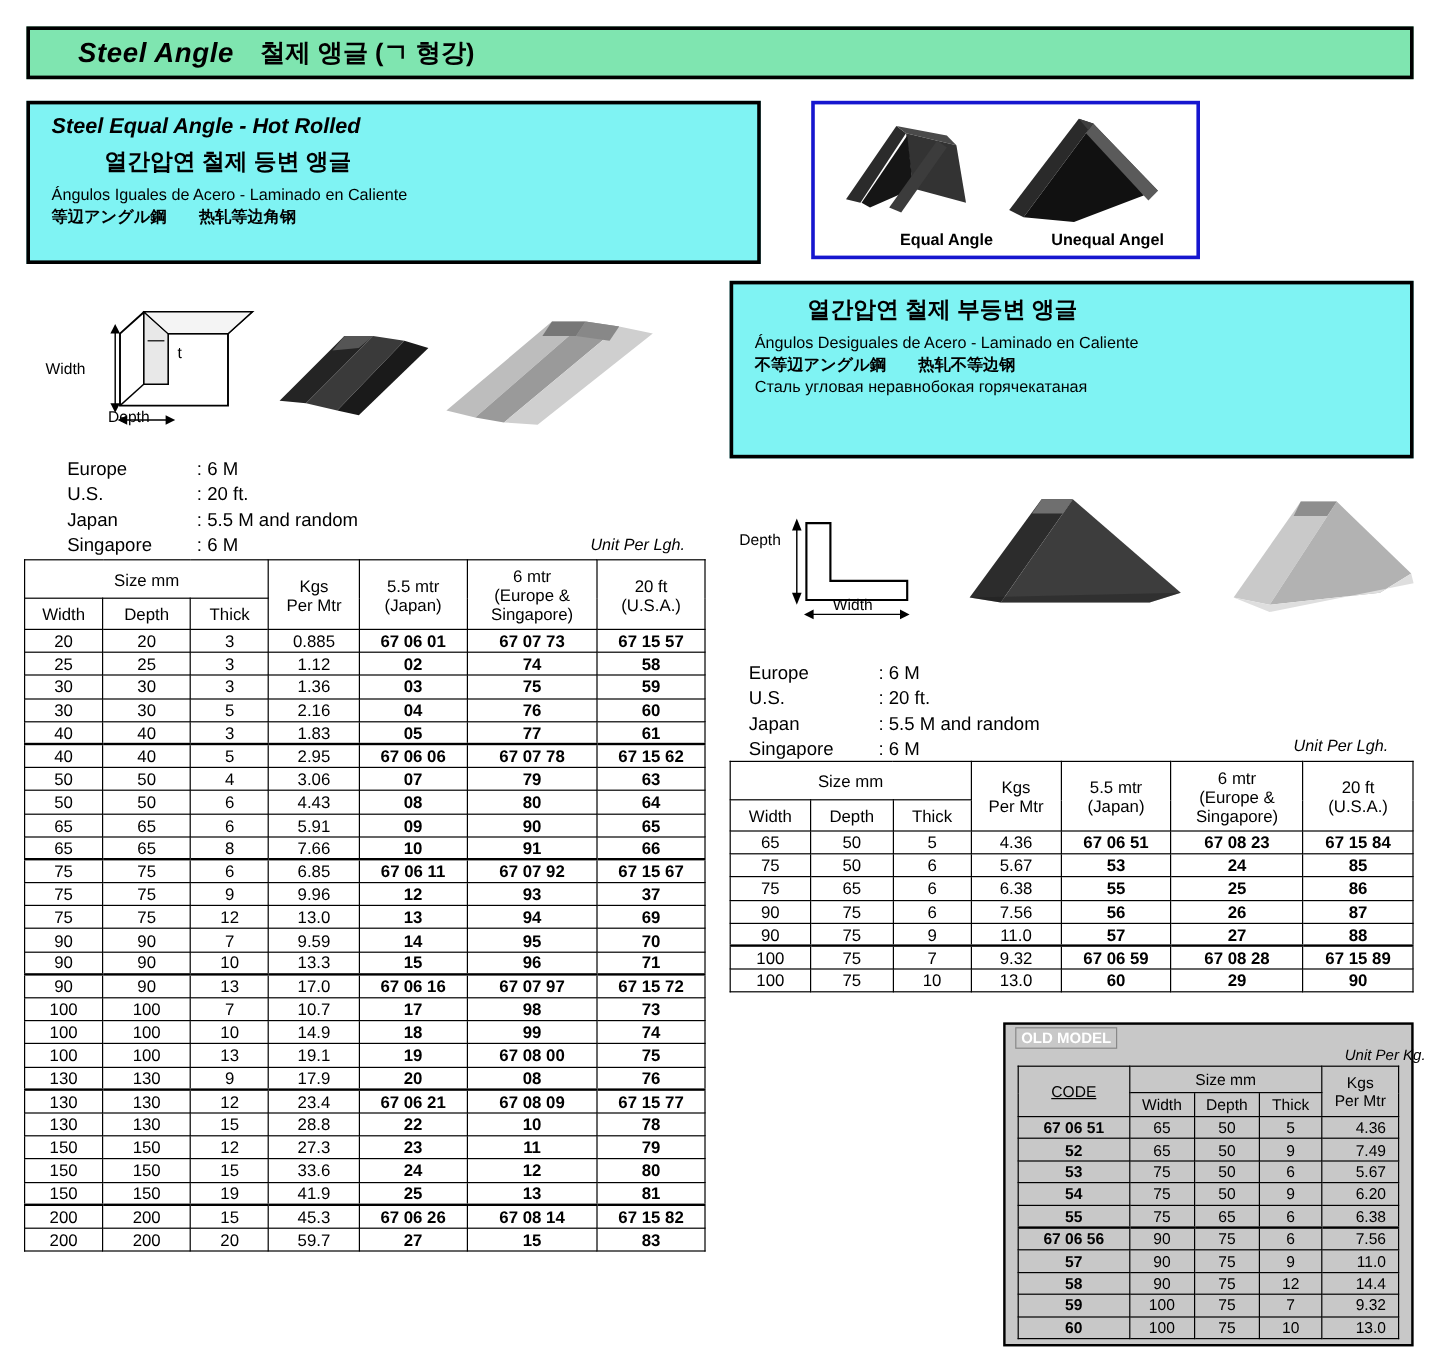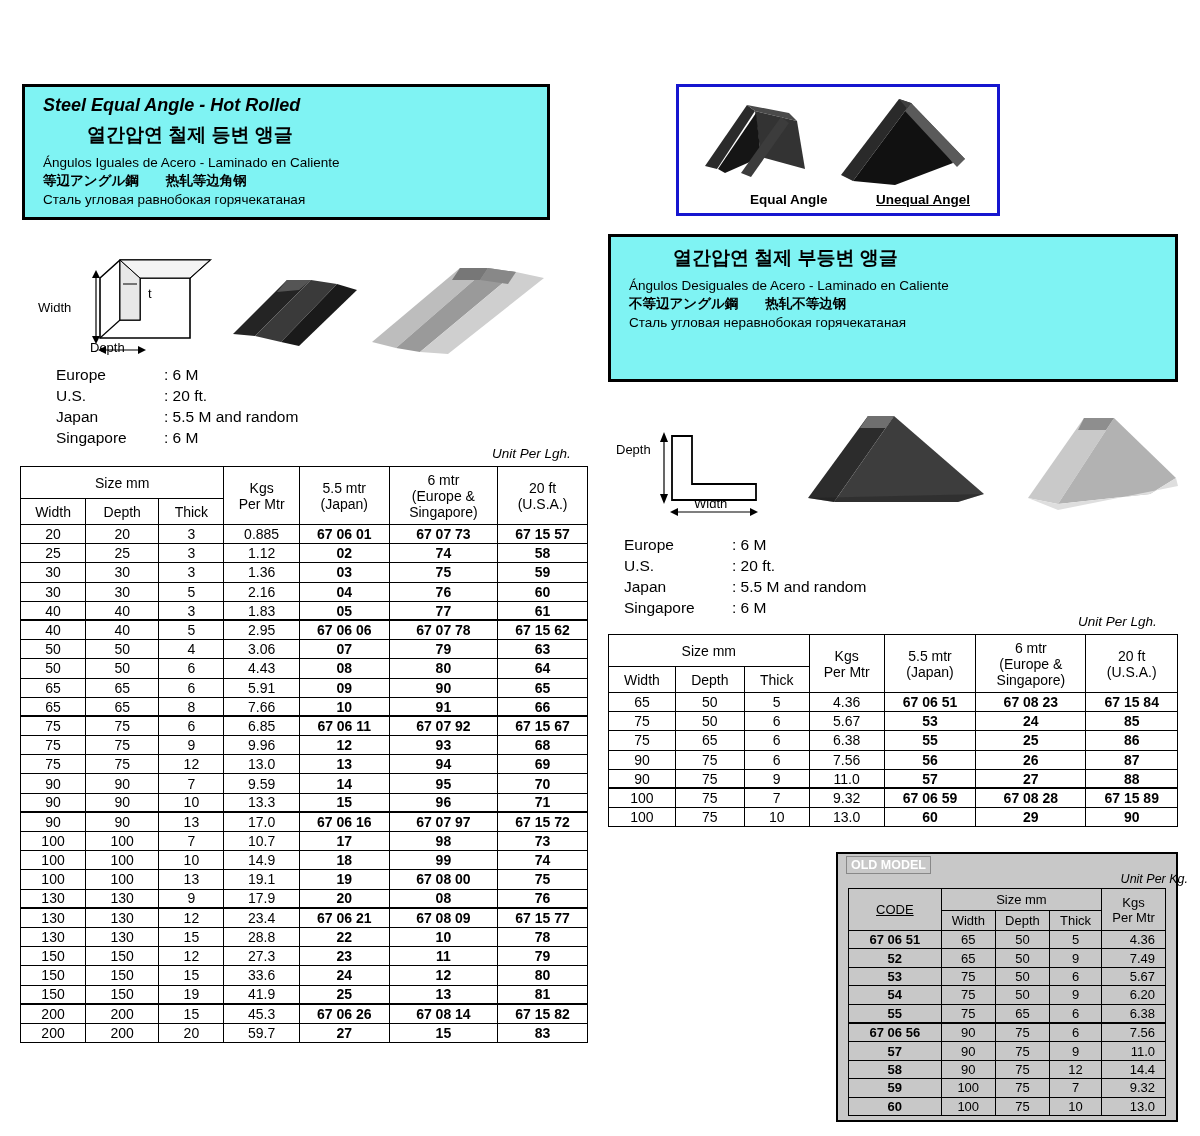"Steel Angle" div.header-bar { html: none -> <div> <span>Steel Angle</span> <span>철제 앵글 (ㄱ 형강)</span> </div> }
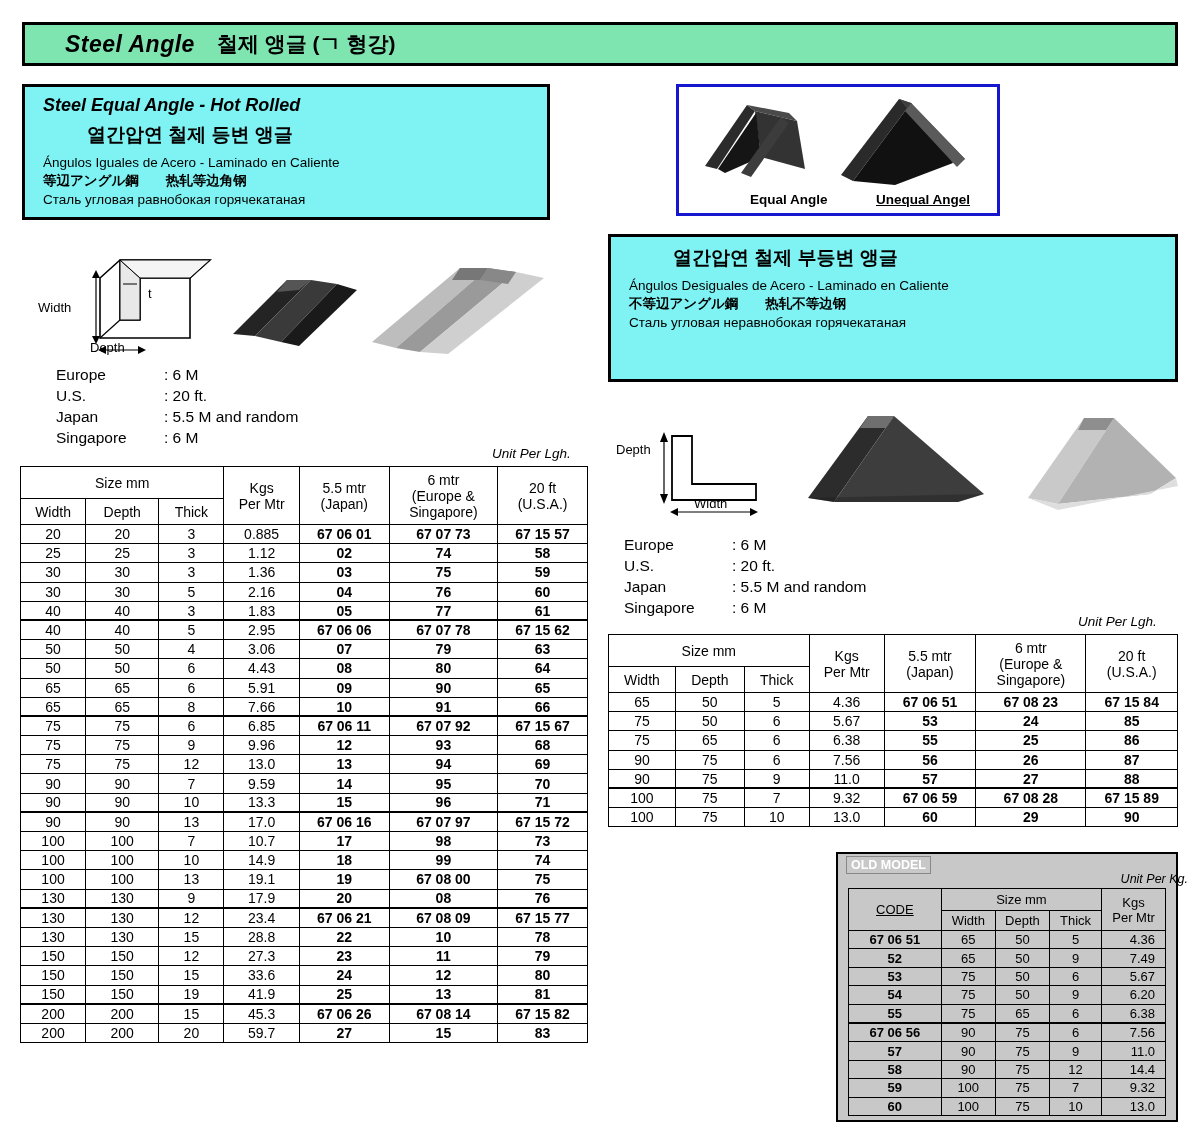"Steel Equal Angle - Hot" #equal-title { width: 528px -> 612px }
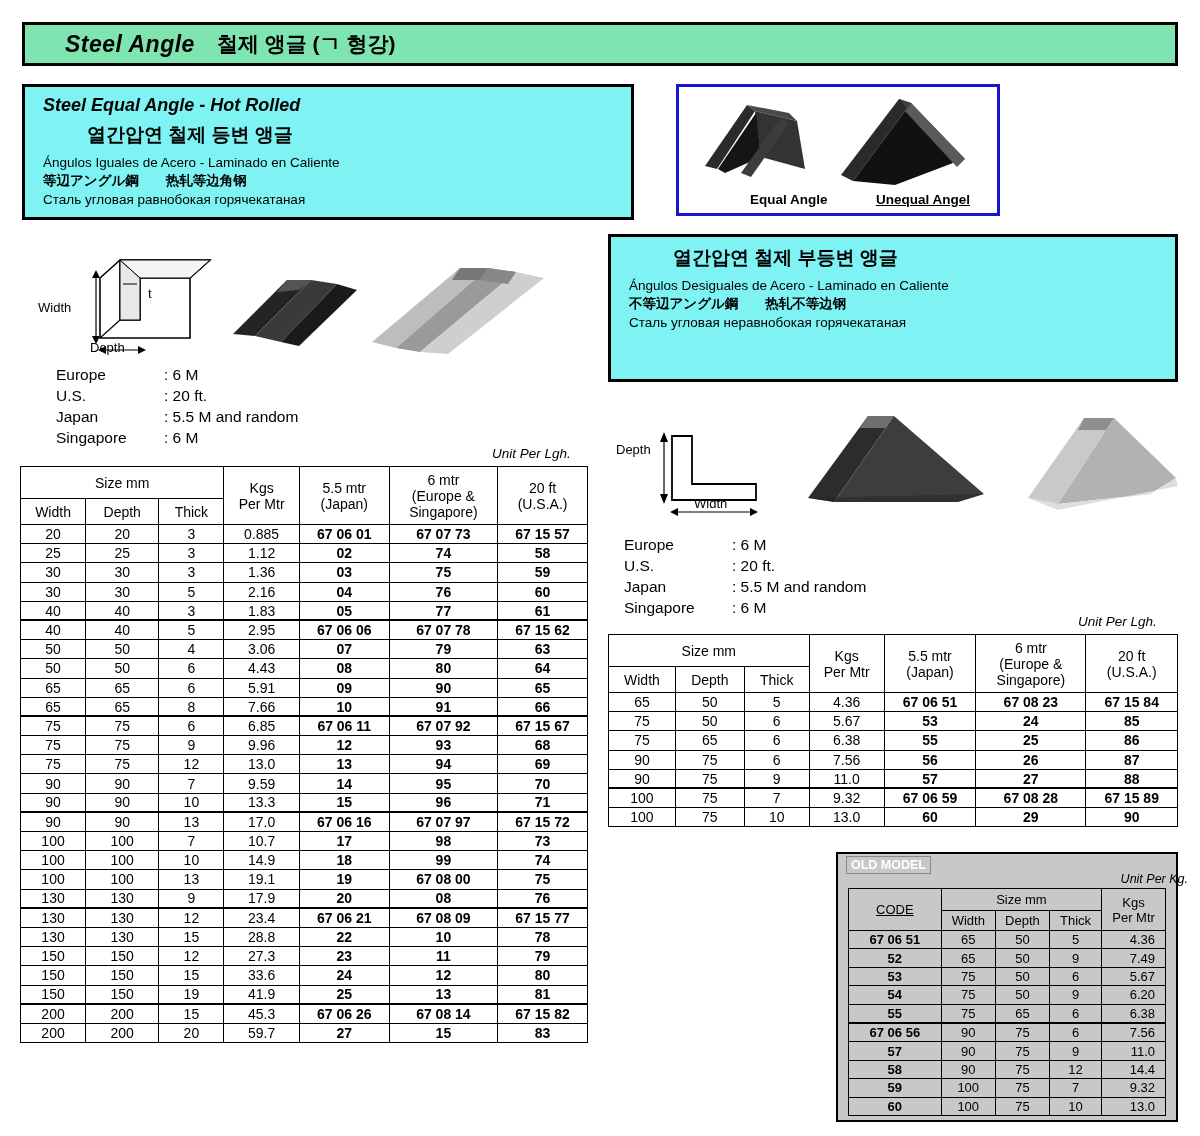"Сталь угловая равнобокая горячекатаная" div.cyan-l5 { html: <div>Сталь угловая равнобокая горячекатаная</div> -> none }
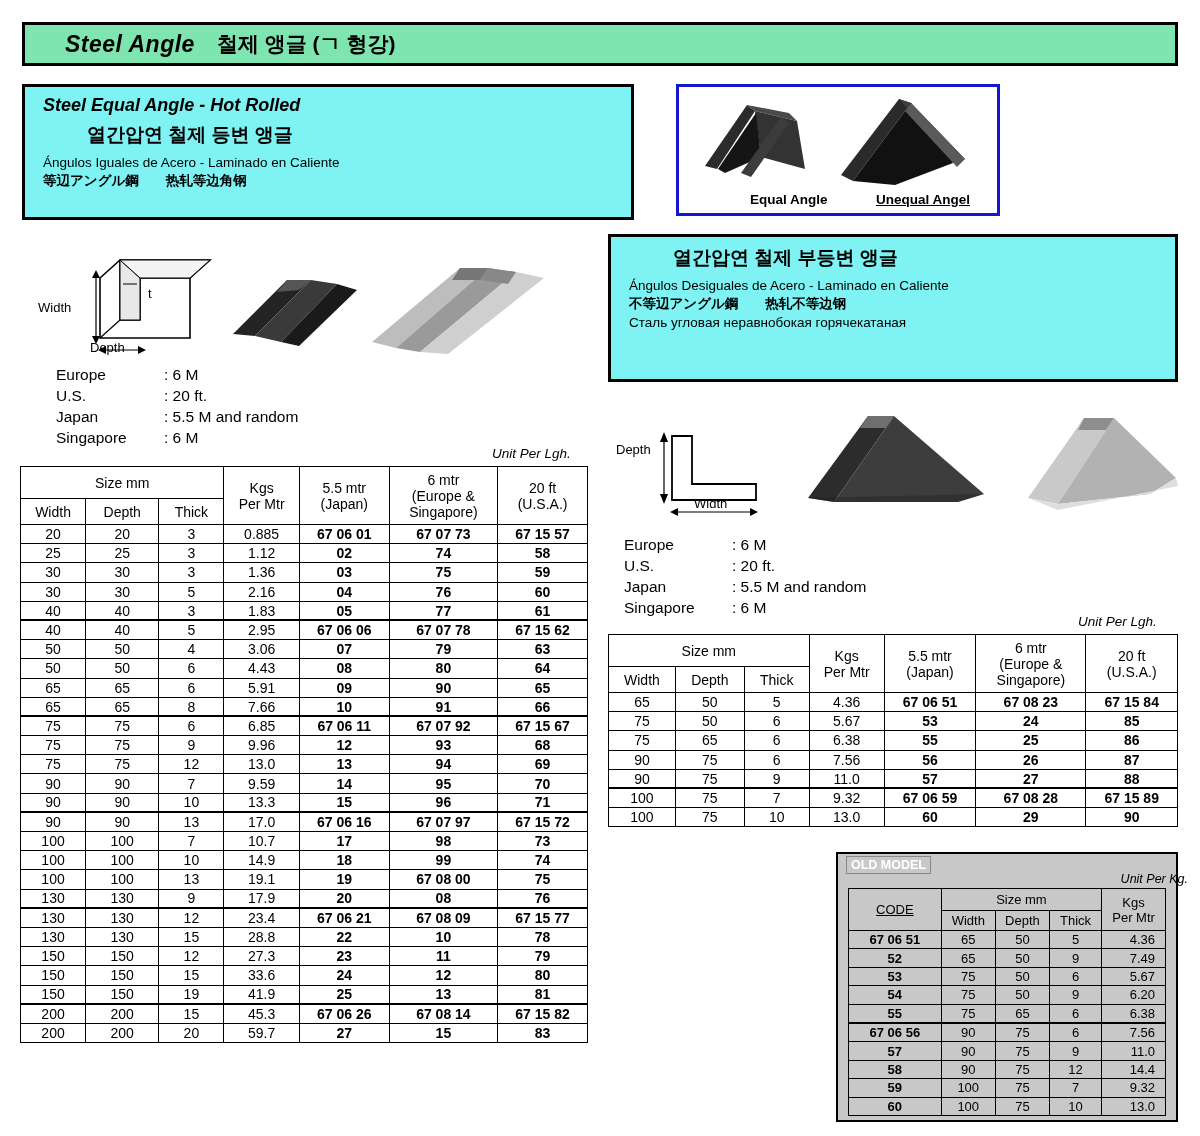"Unequal Angel" span.photo-cap { text-decoration: underline -> none }
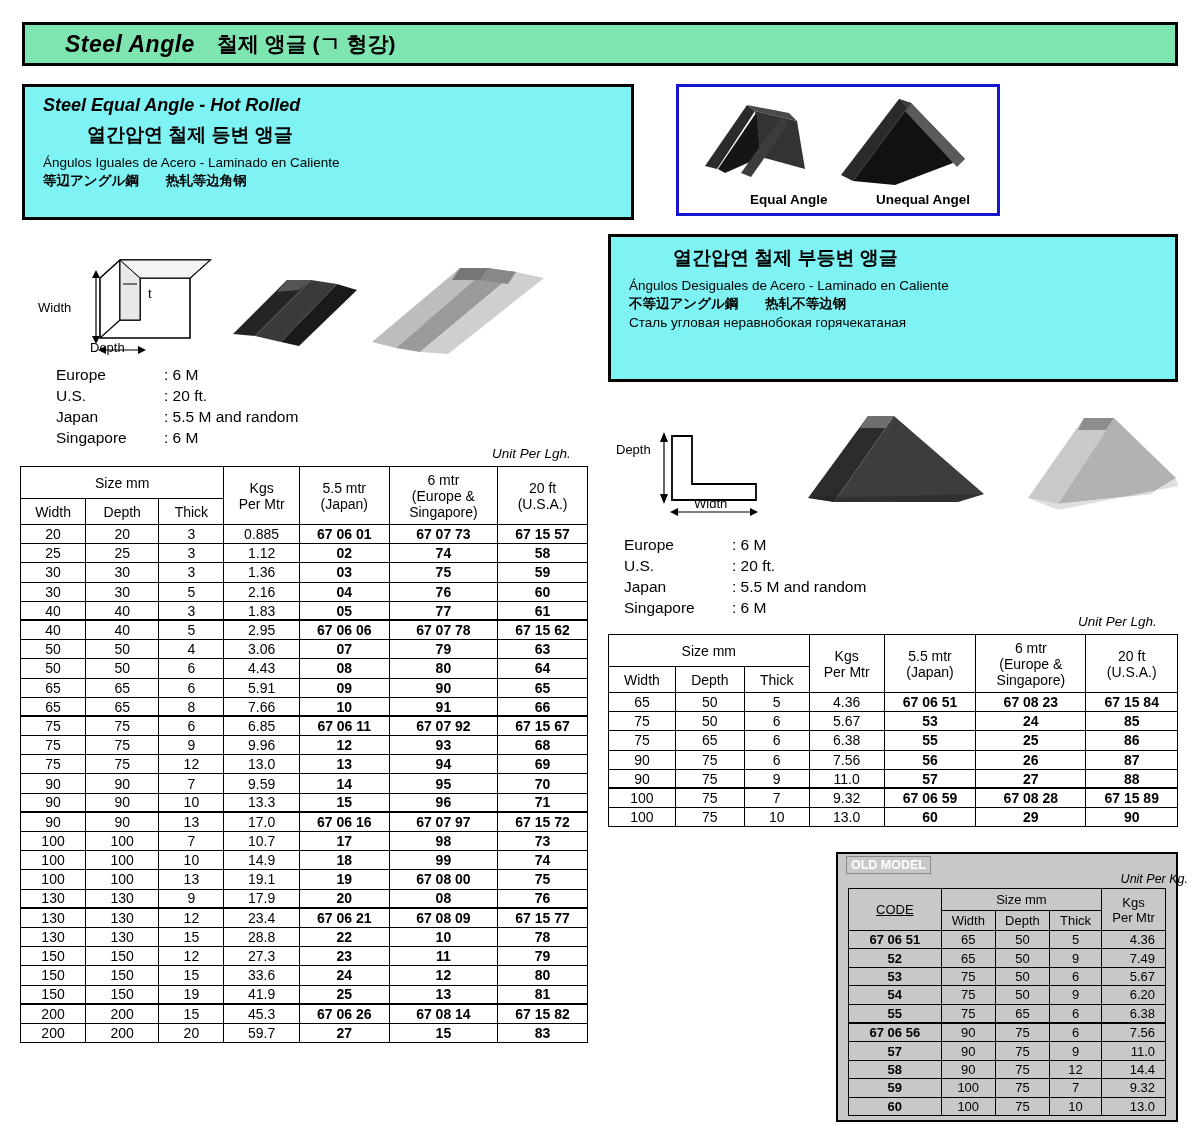"Europe" .lengths { margin-top: none -> 17px }
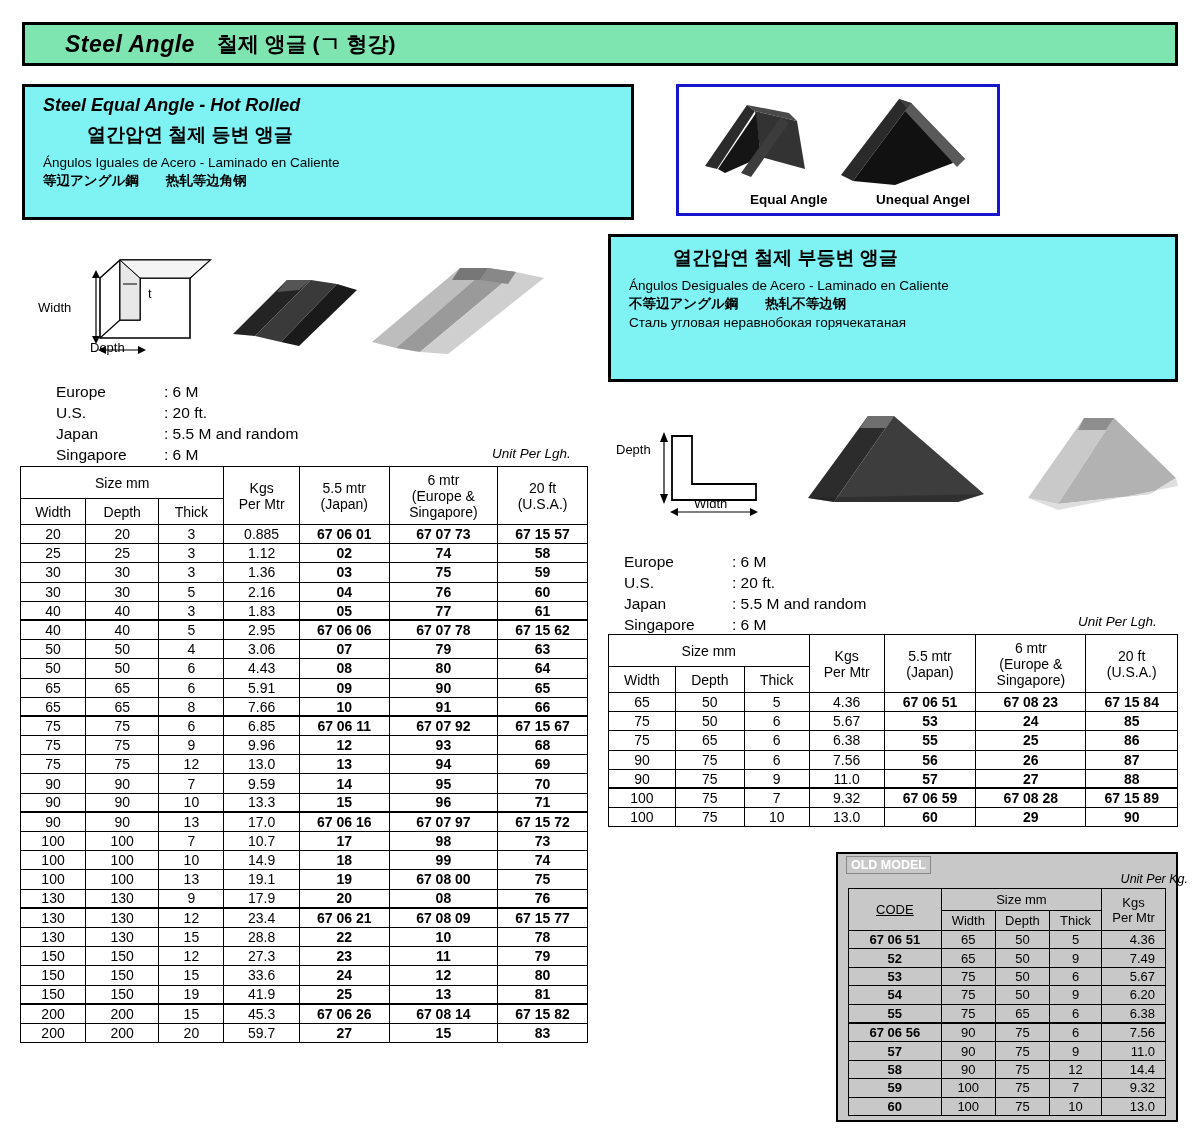"68" td.code { text: 68 -> 37 }
